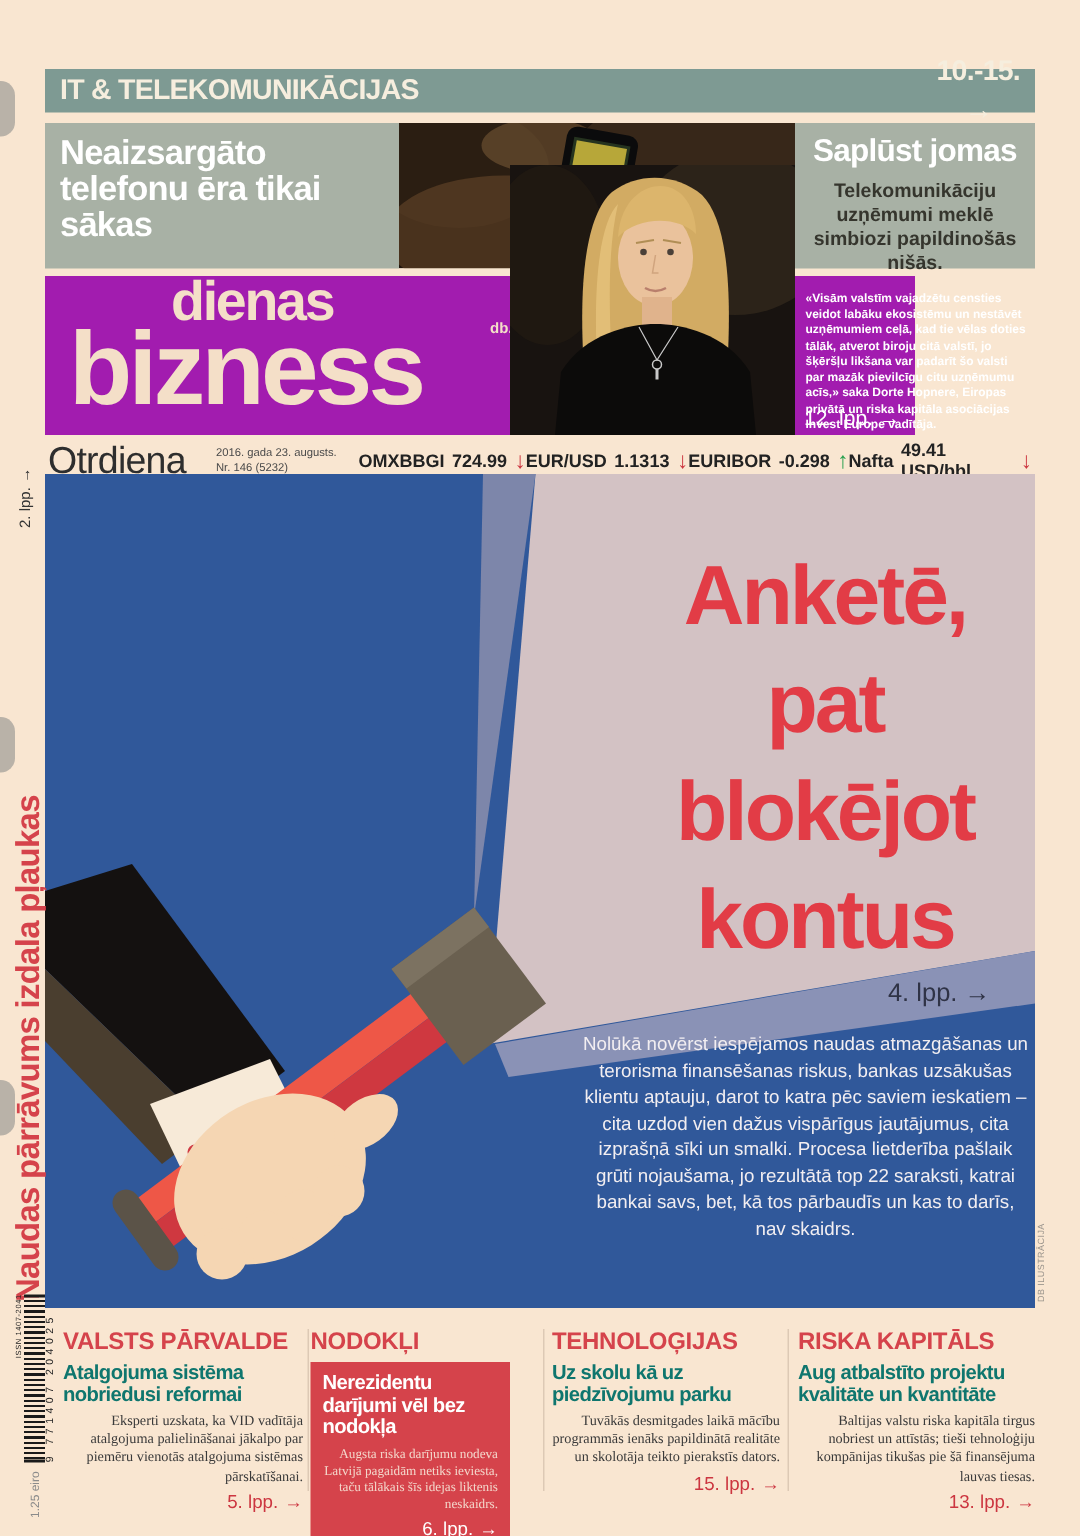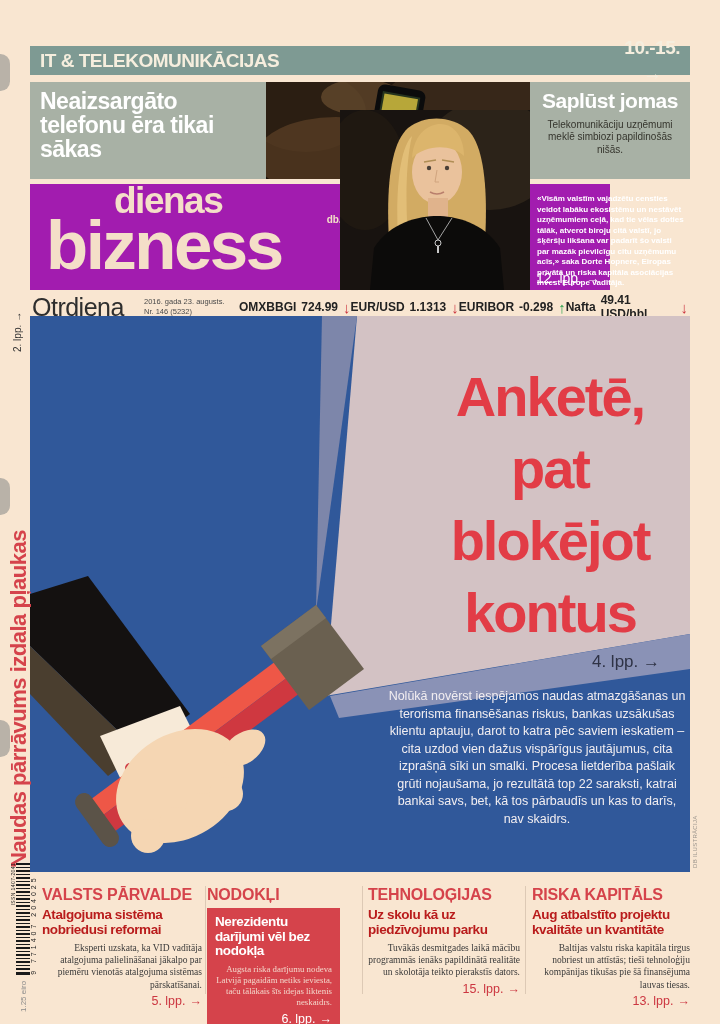"Telekomunikāciju uzņēmumi meklē simbiozi" .tr-sub { font-size: 10px -> 13px; font-weight: normal -> bold }
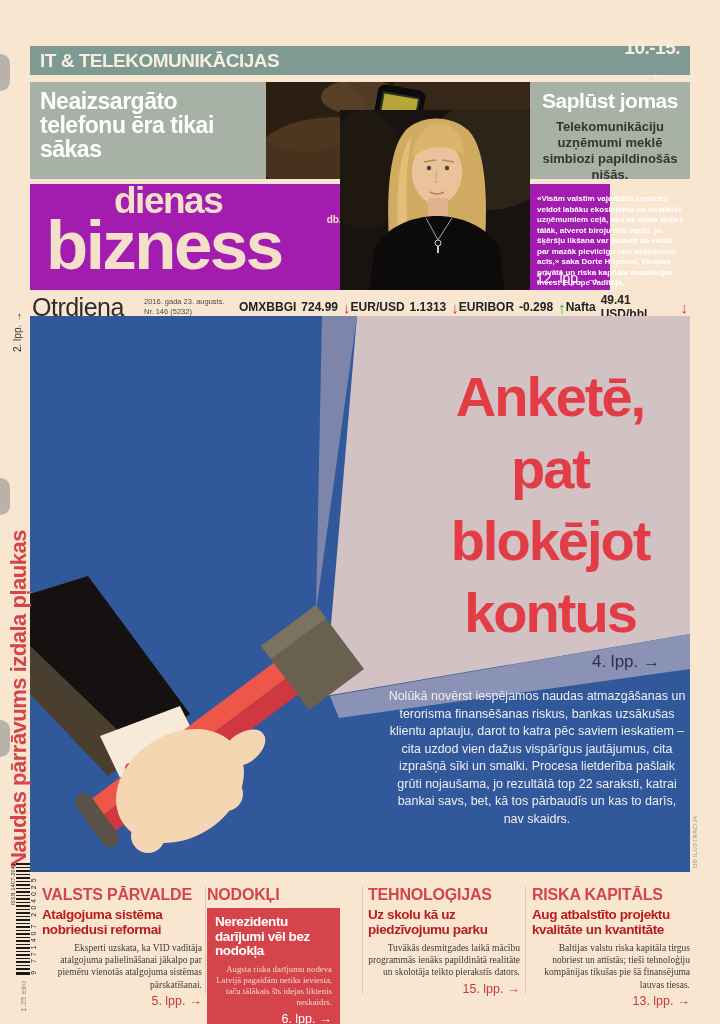"Atalgojuma sistēma nobriedusi reformai" .s-title { color: #b91c1c -> #0f766e }
